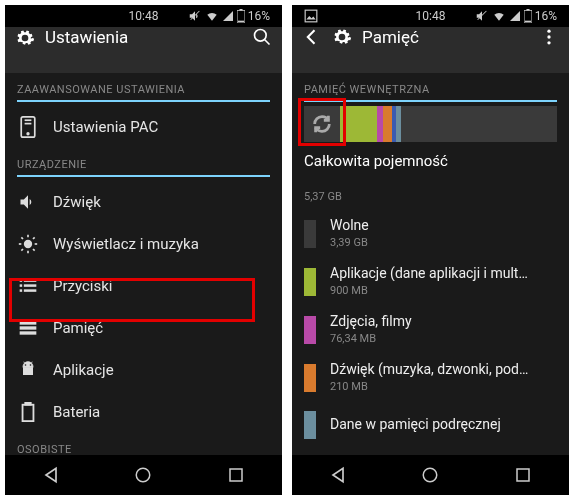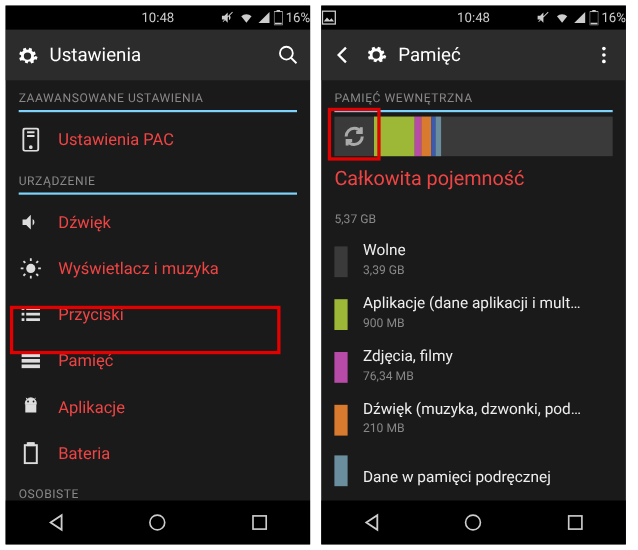"10:48" .statusbar { padding: 0 0 -> 0 12px }
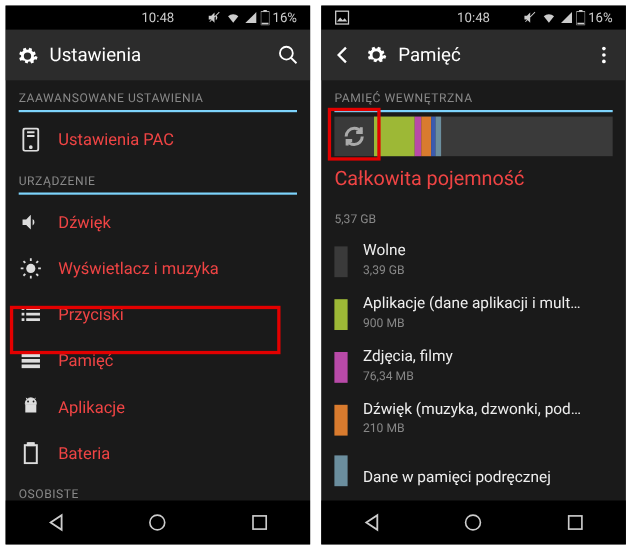"Ustawienia" .appbar { align-items: center -> flex-start }
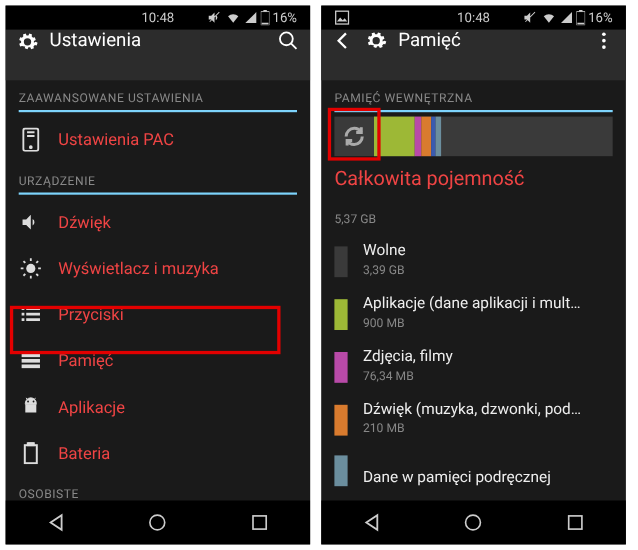"Ustawienia PAC" .list-item { color: #ef4444 -> #e5e5e5 }
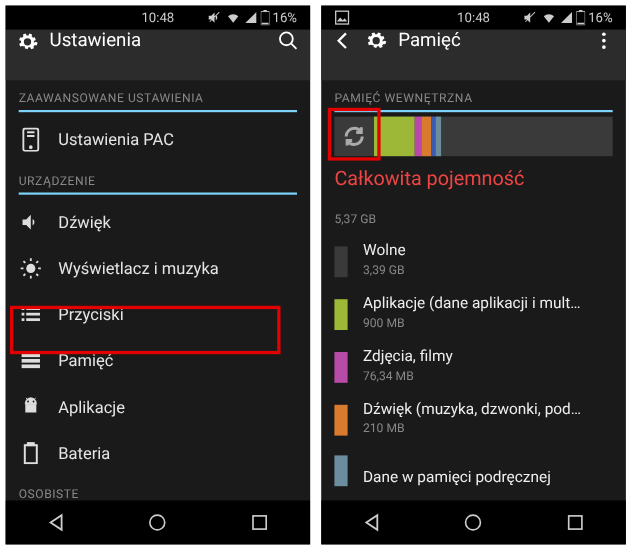"Całkowita pojemność" .total-title { color: #ef4444 -> #ffffff; font-size: 18px -> 15px }
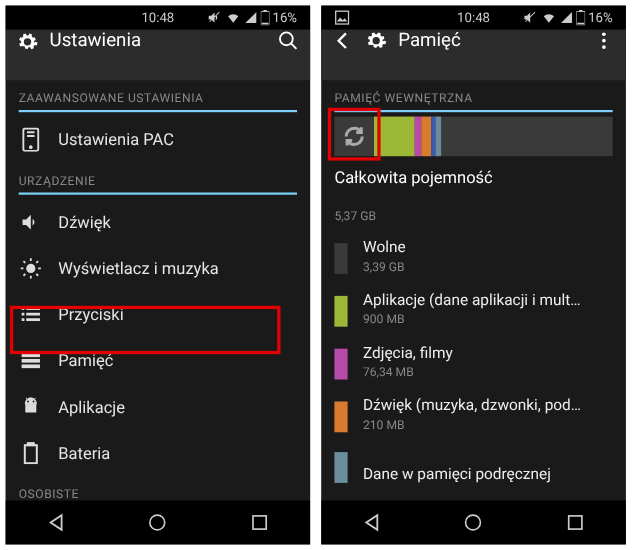"Wolne" .cat-row { align-items: flex-end -> center }
